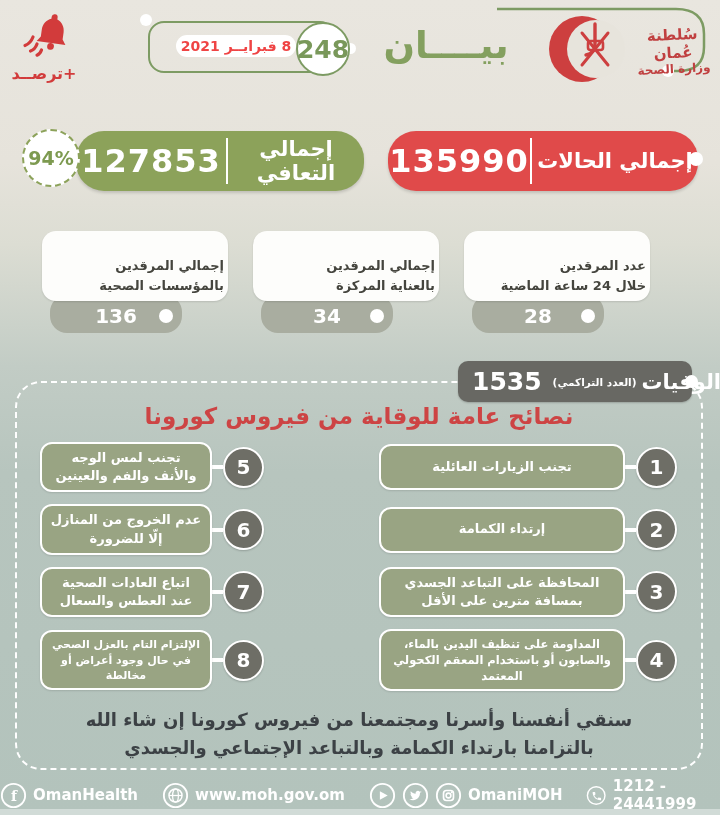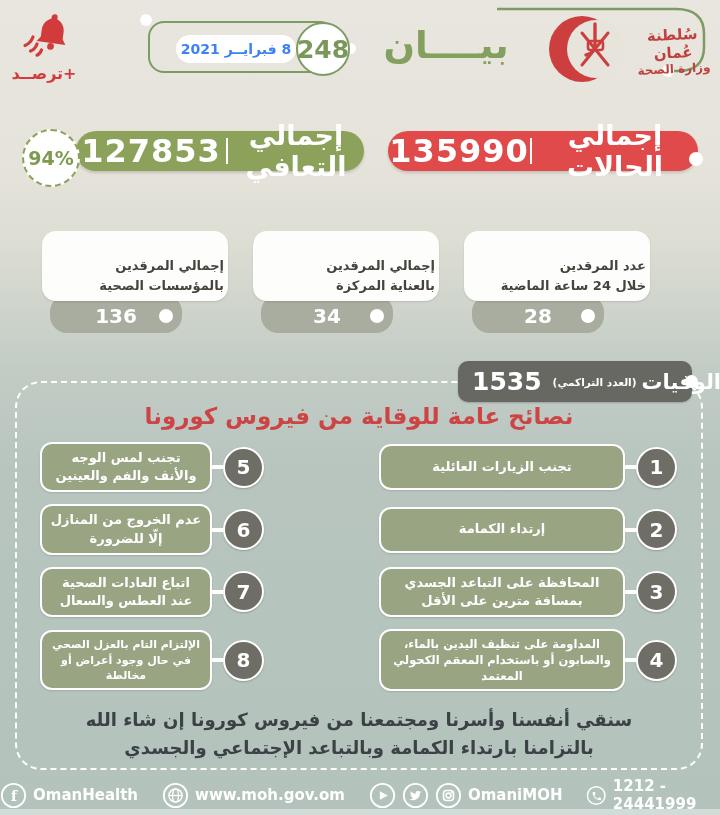"8 فبرايــر 2021" .date-pill { color: #3b82f6 -> #ef4444; height: 28px -> 22px }
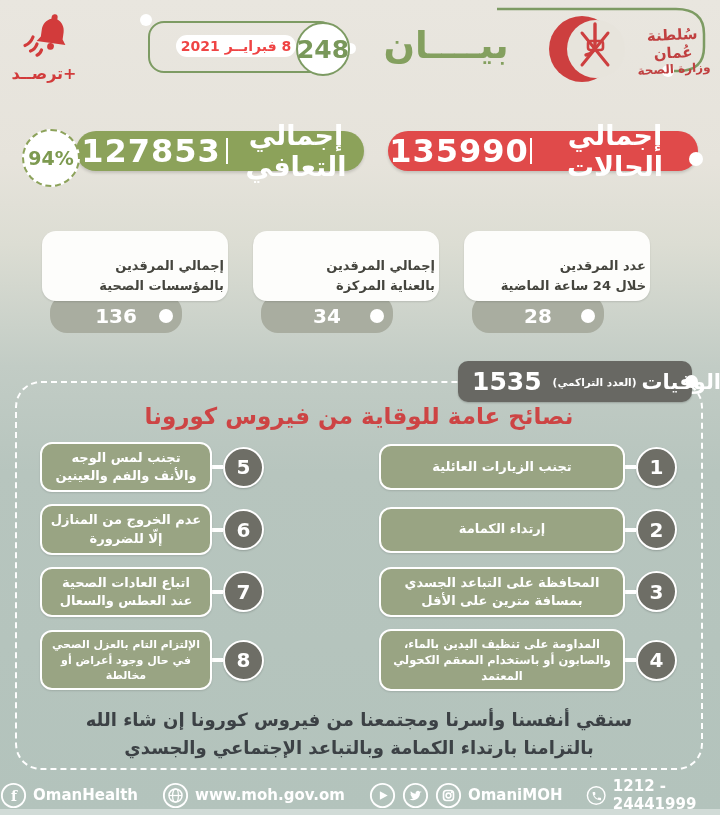"127853" .pill { height: 40px -> 60px }
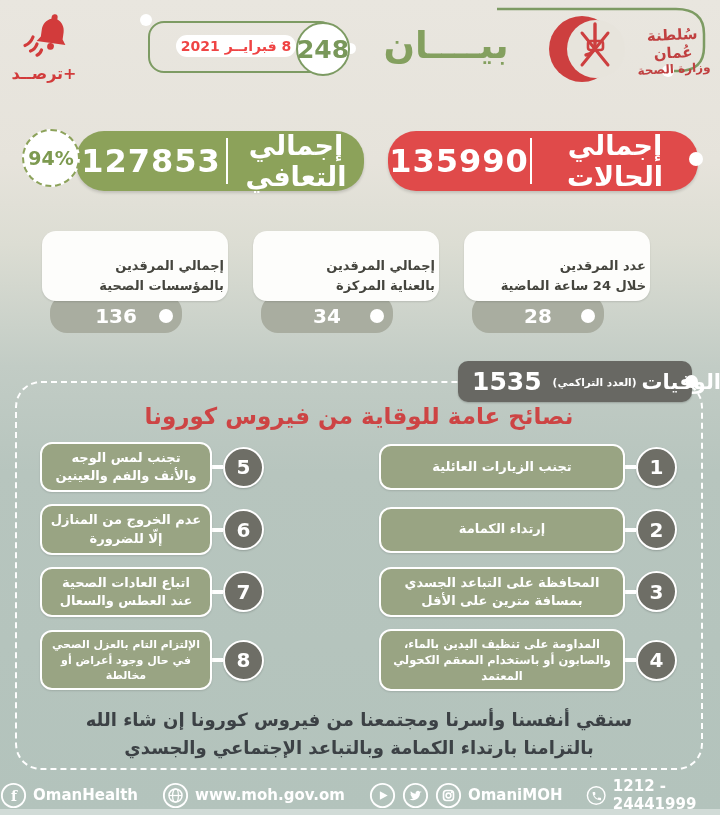"إجمالي التعافي" .pill .lbl { font-size: 27px -> 21px }
